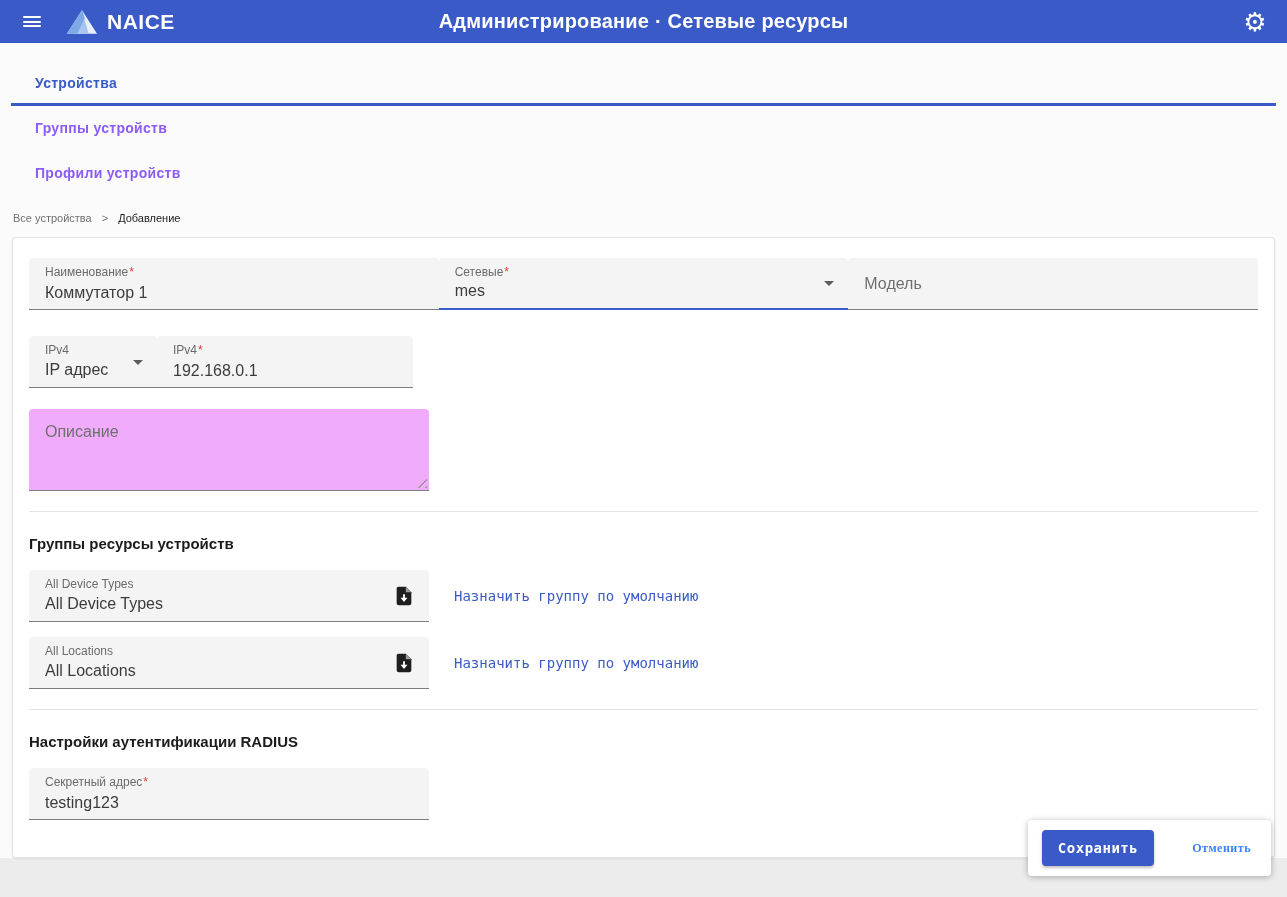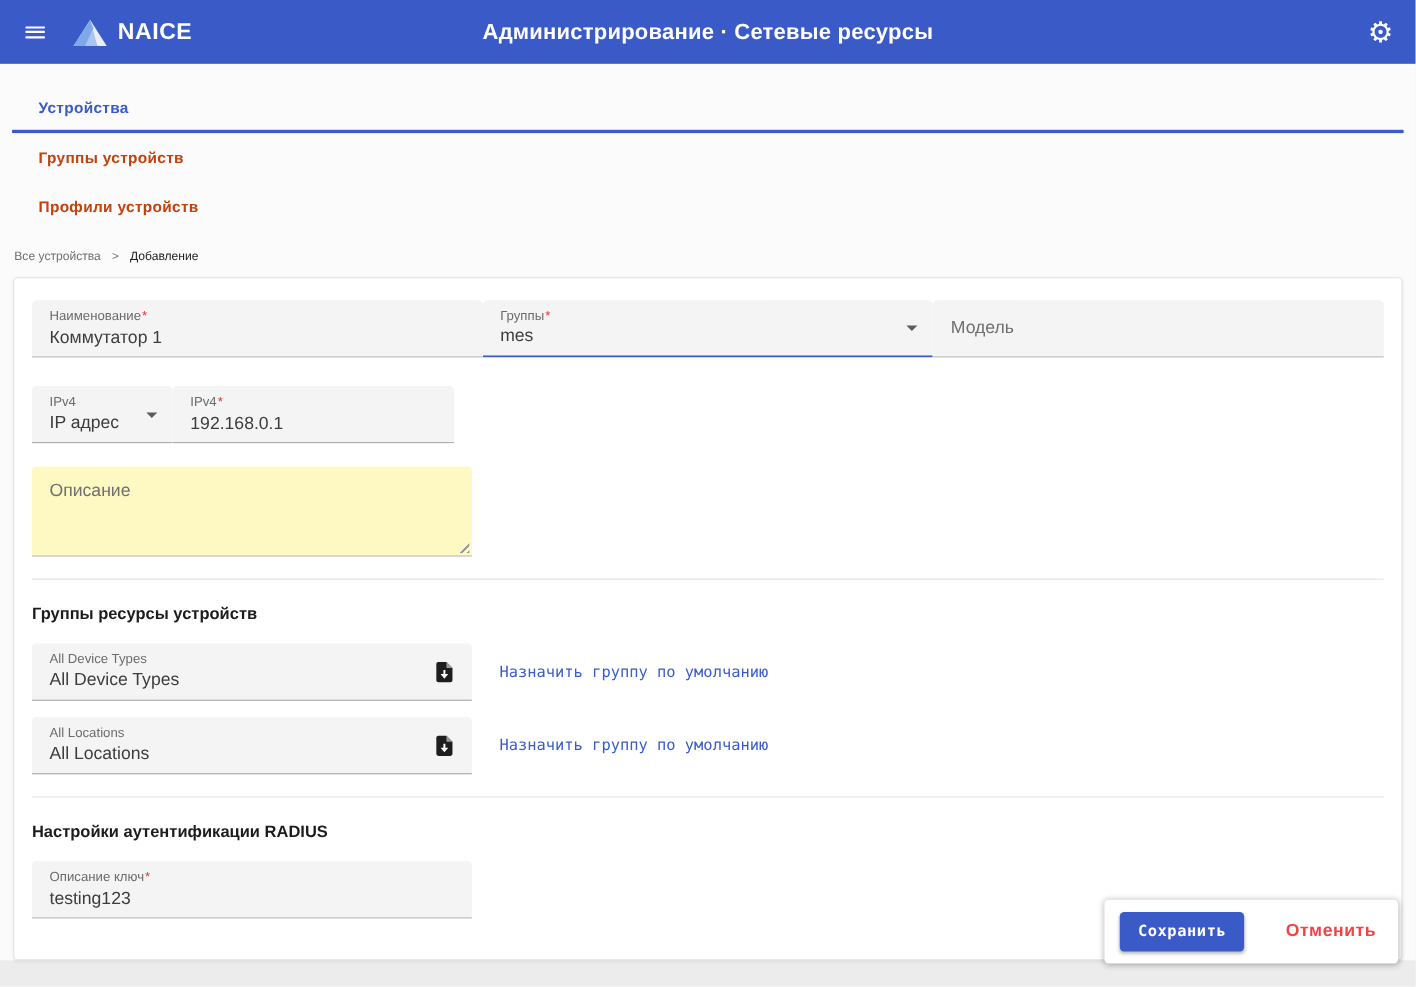"NAICE" .appbar { height: 58px -> 43px }
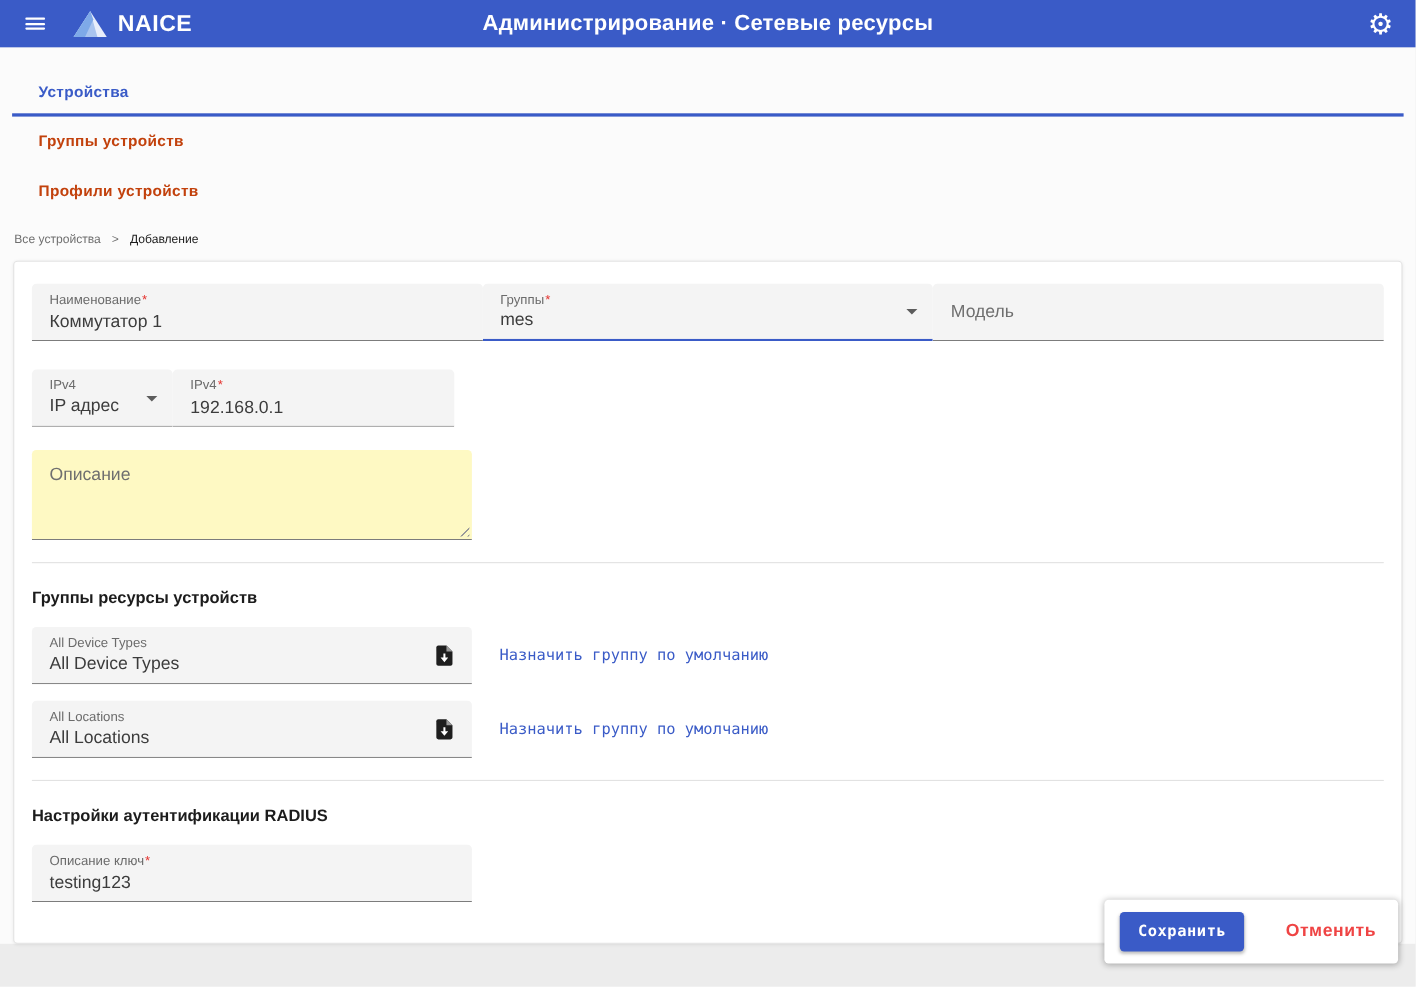"Группы устройств" .tab { color: #c2410c -> #8b5cf6 }
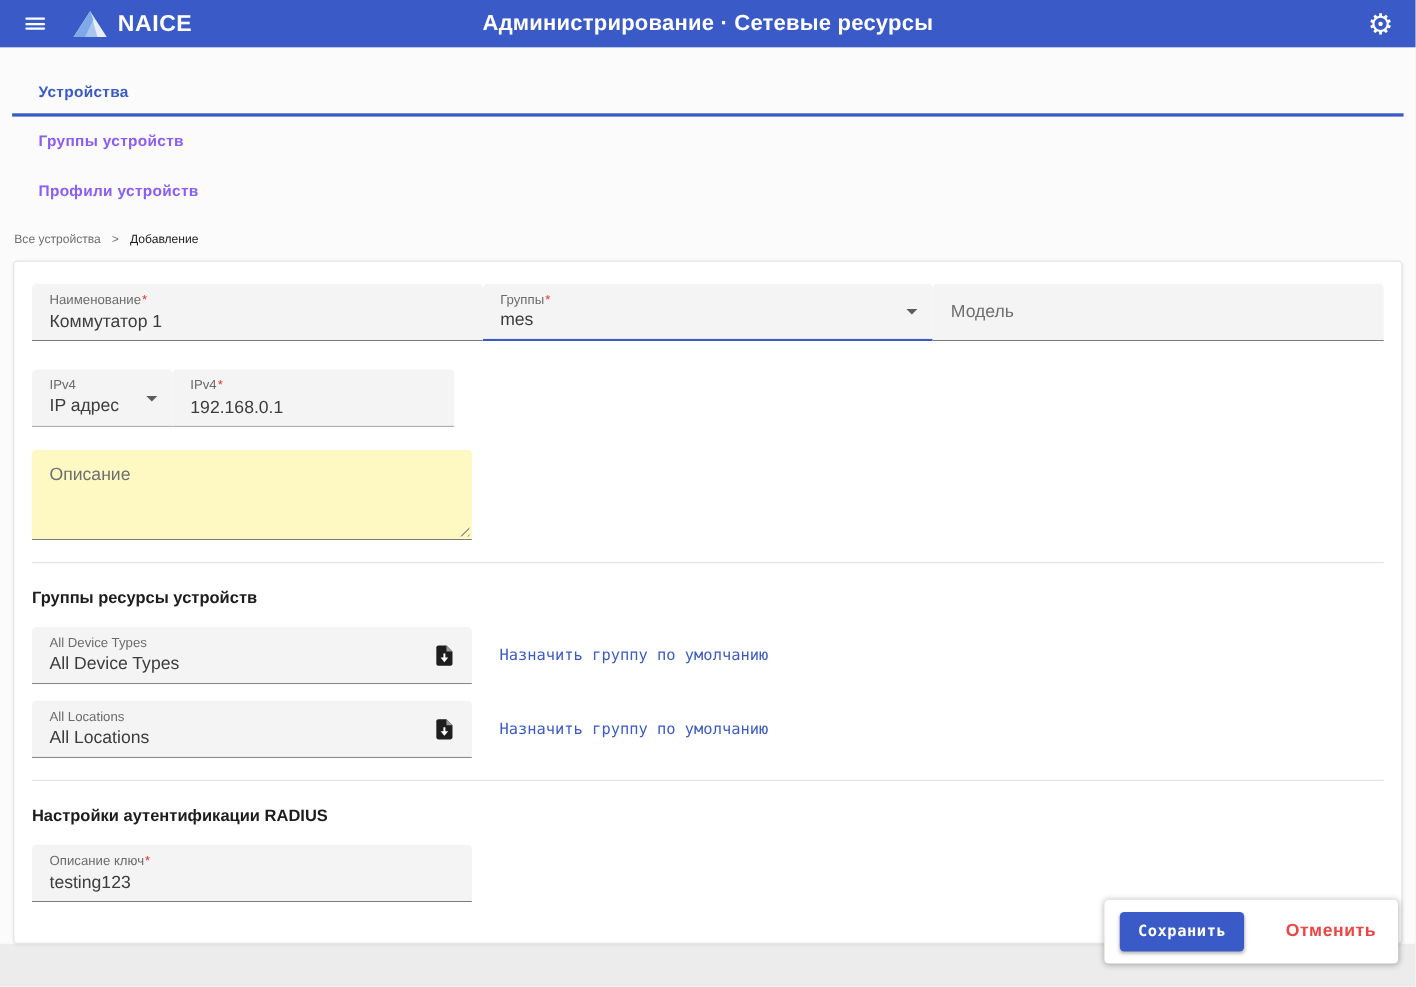"Группы" span { text: Группы -> Сетевые }
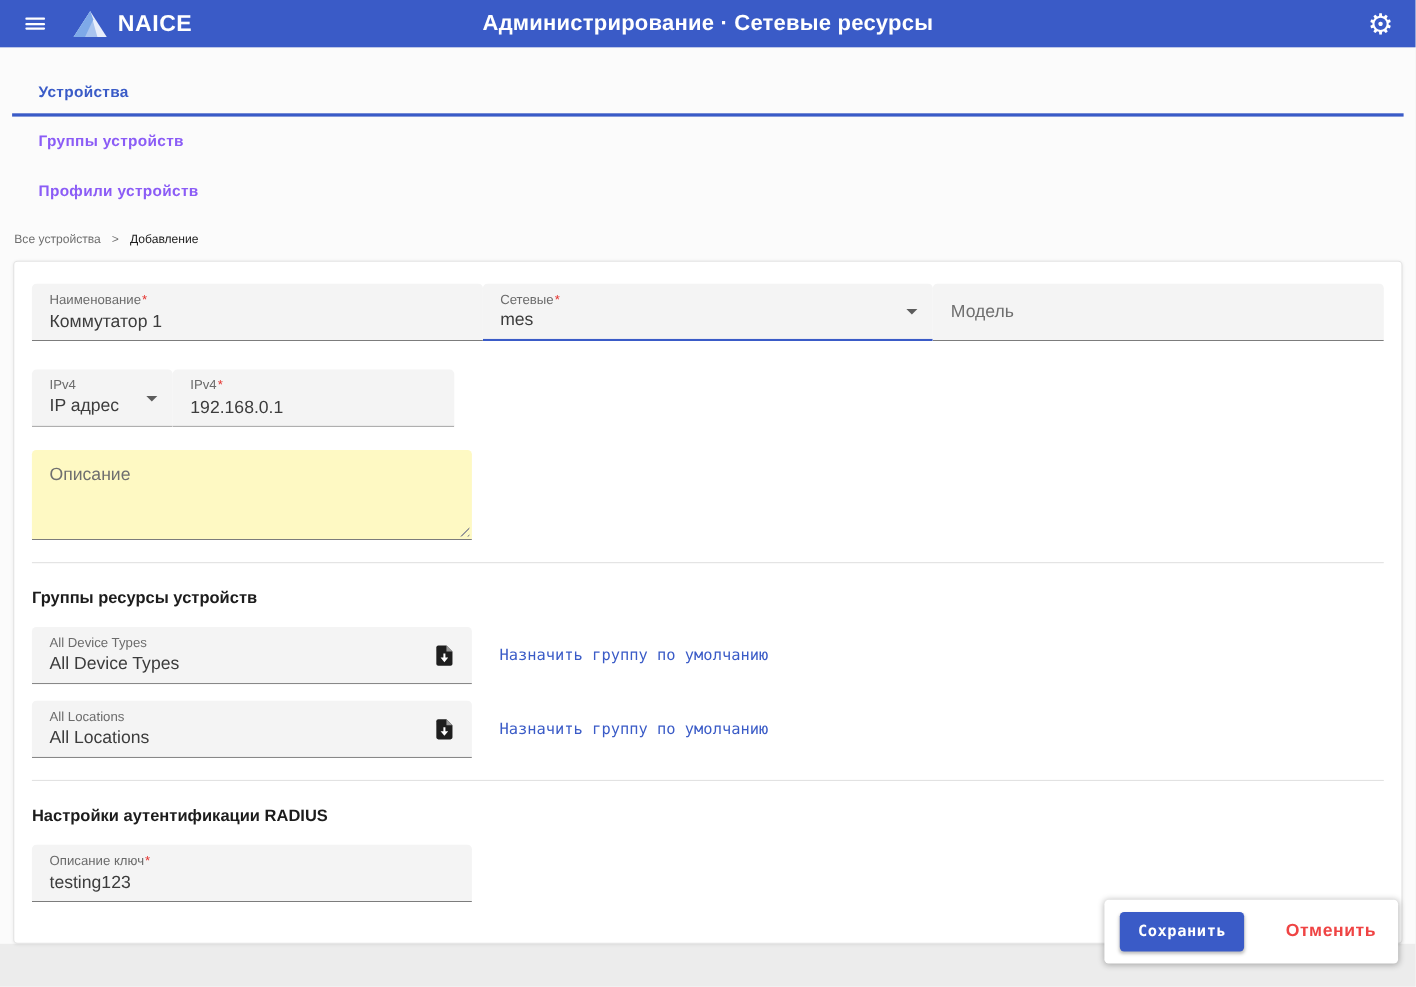"Описание" .textarea-field { background: #fef9c3 -> #f0abfc }
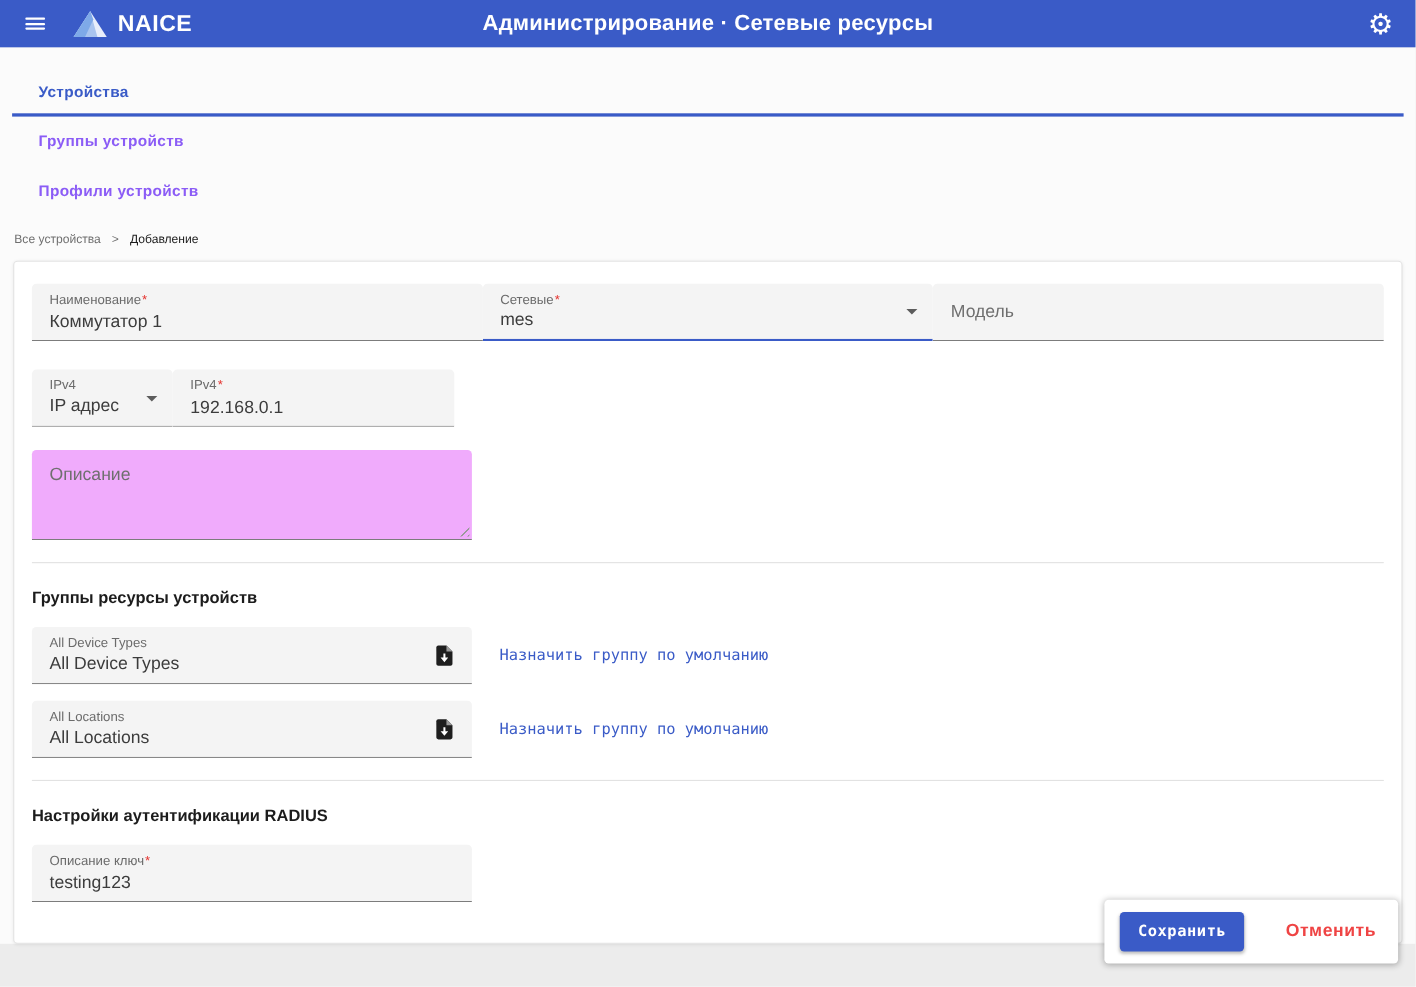"Описание ключ" span { text: Описание ключ -> Секретный адрес }
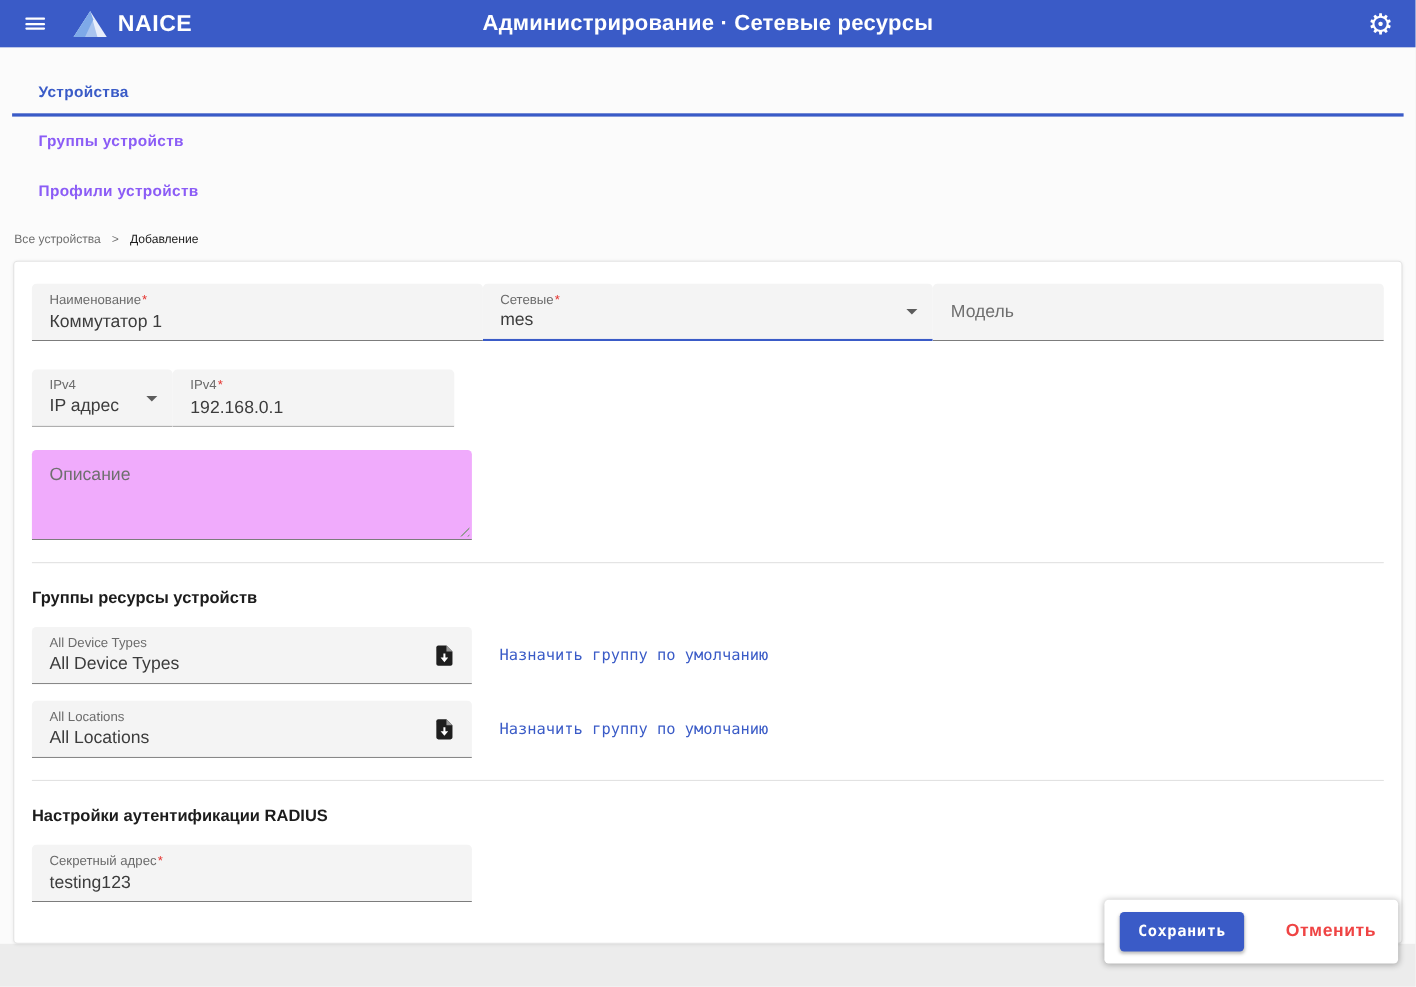"Отменить" .btn-cancel { color: #ef4444 -> #3b82f6; font-family: Liberation Sans, sans-serif -> Liberation Serif, serif; font-size: 16px -> 12px }
